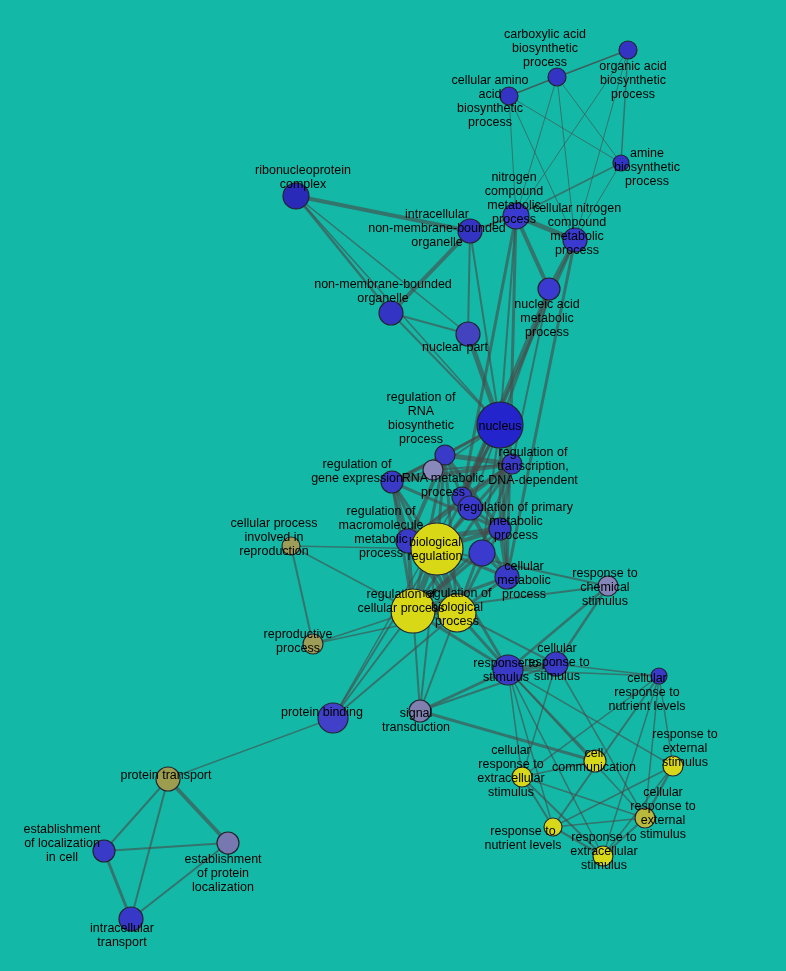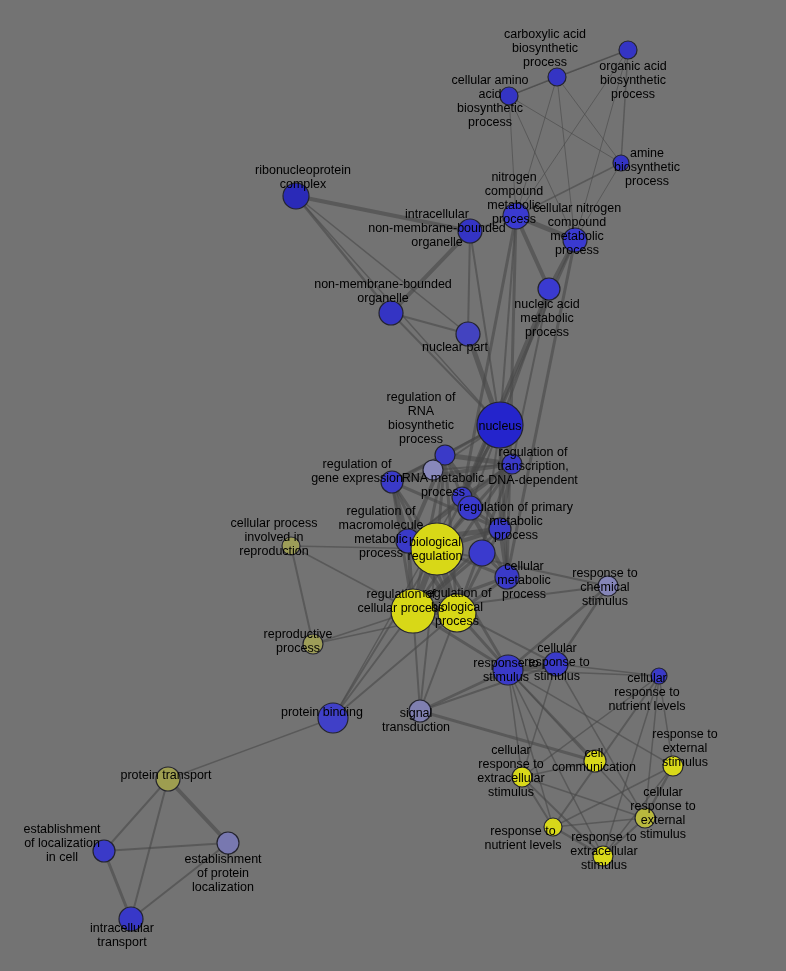"carboxylic acid biosynthetic process" .page { background: #737373 -> #14b8a6 }
